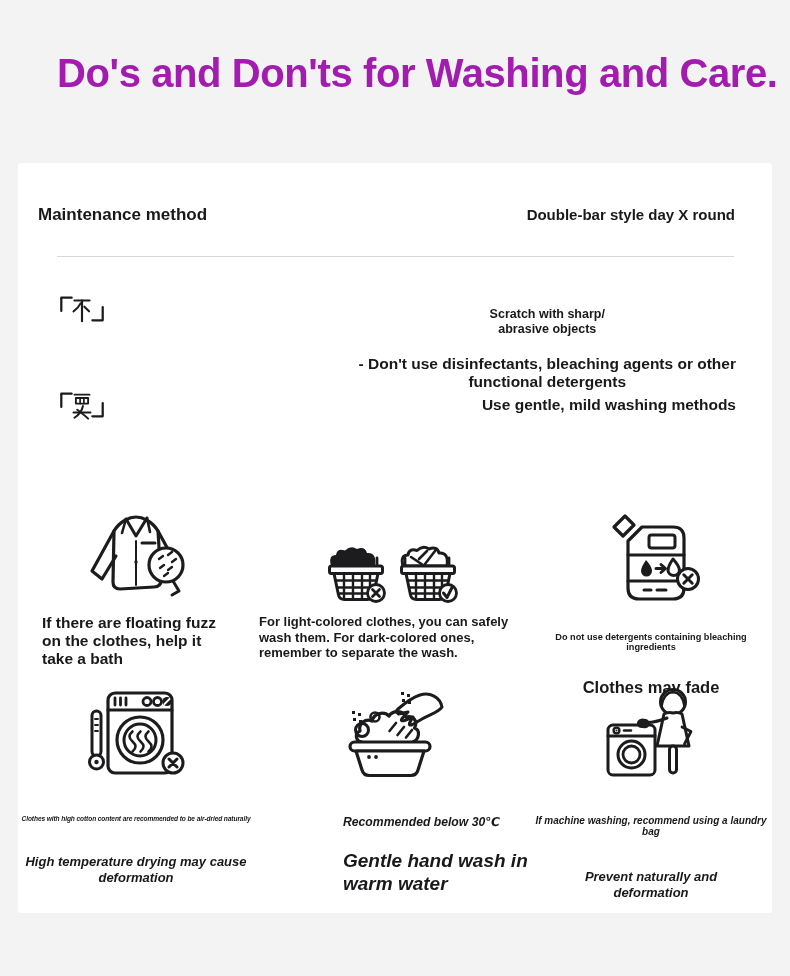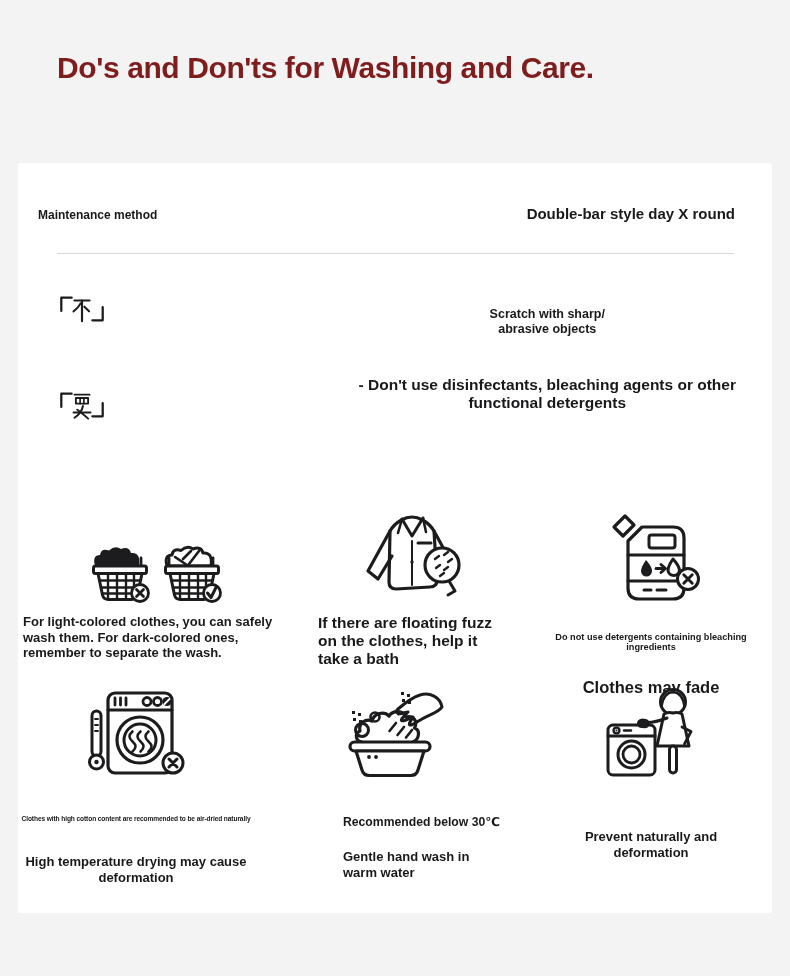"Do's and Don'ts for Washing" .page-title { color: #7f1d1d -> #a21caf; font-size: 30px -> 40px }
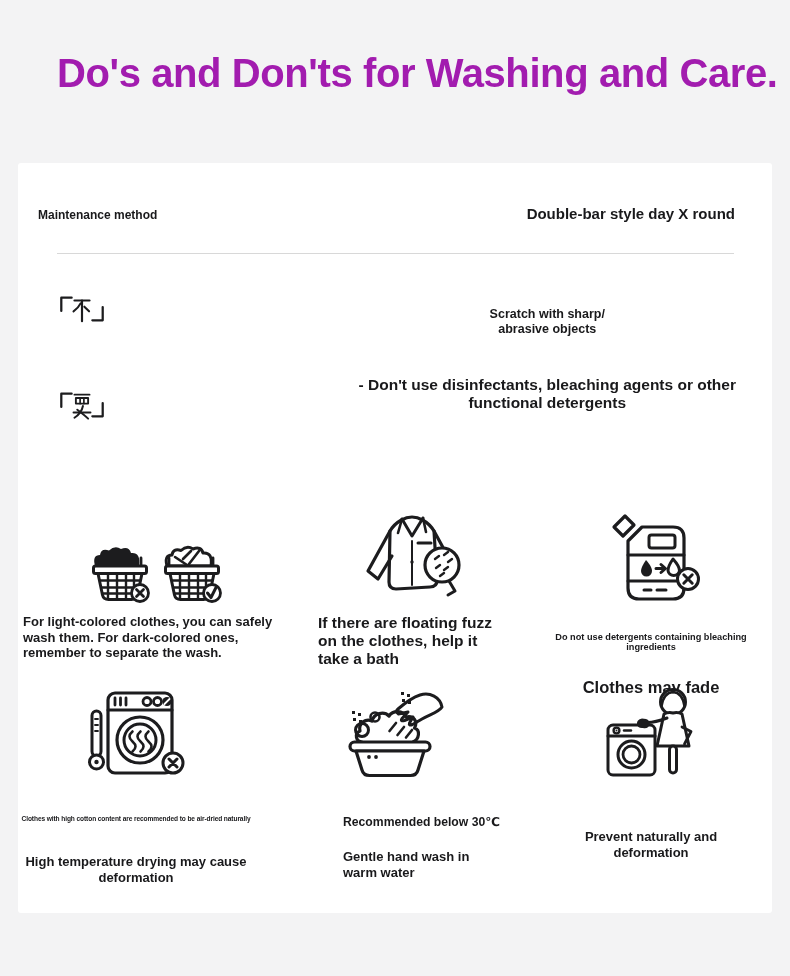"Maintenance method" .hdr-left { font-size: 12px -> 17px }
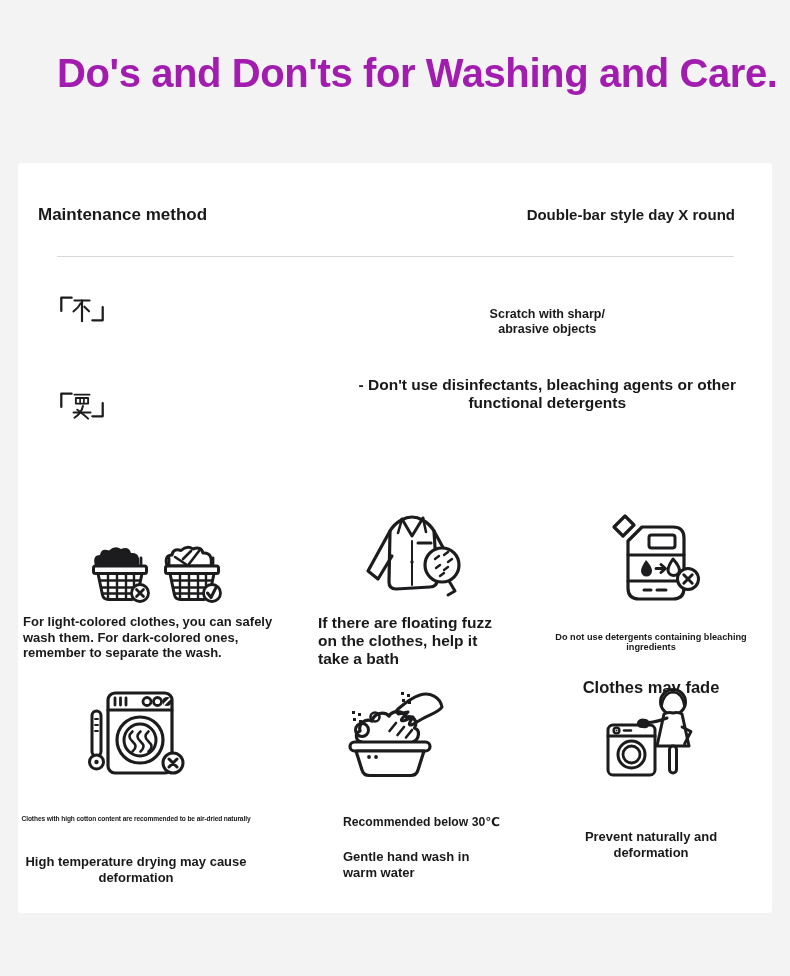"- Don't use disinfectants, bleaching" .rule-big { margin-top: 21px -> 0 }
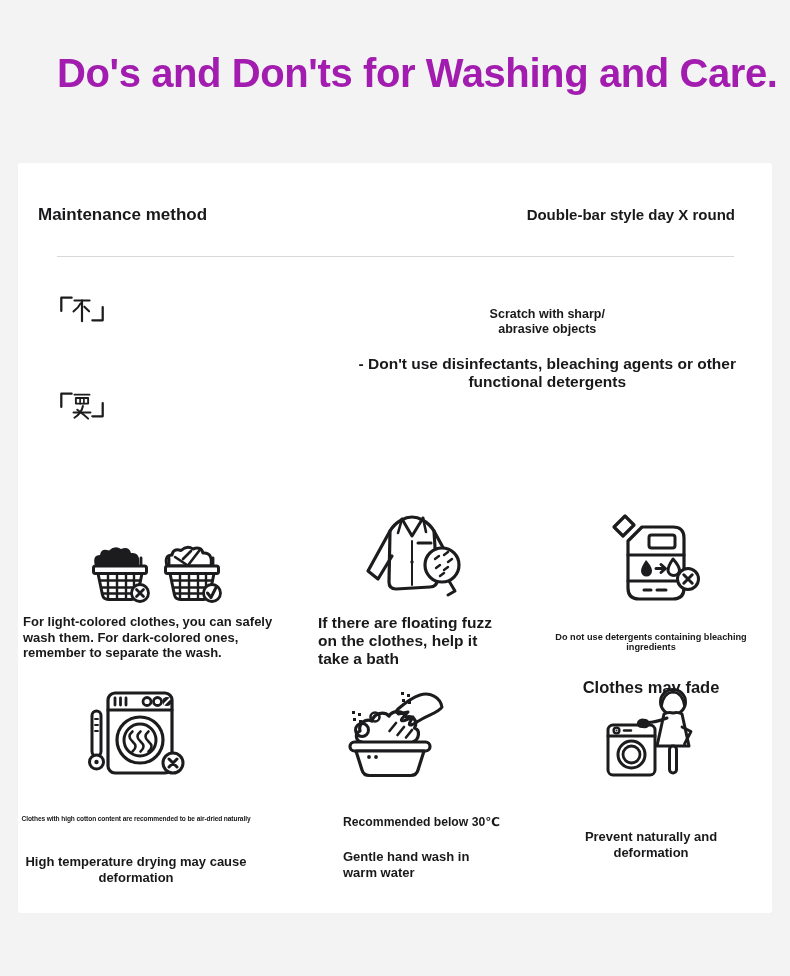"Use gentle, mild washing methods" div.rule-text { html: none -> <div>Use gentle, mild washing methods</div> }
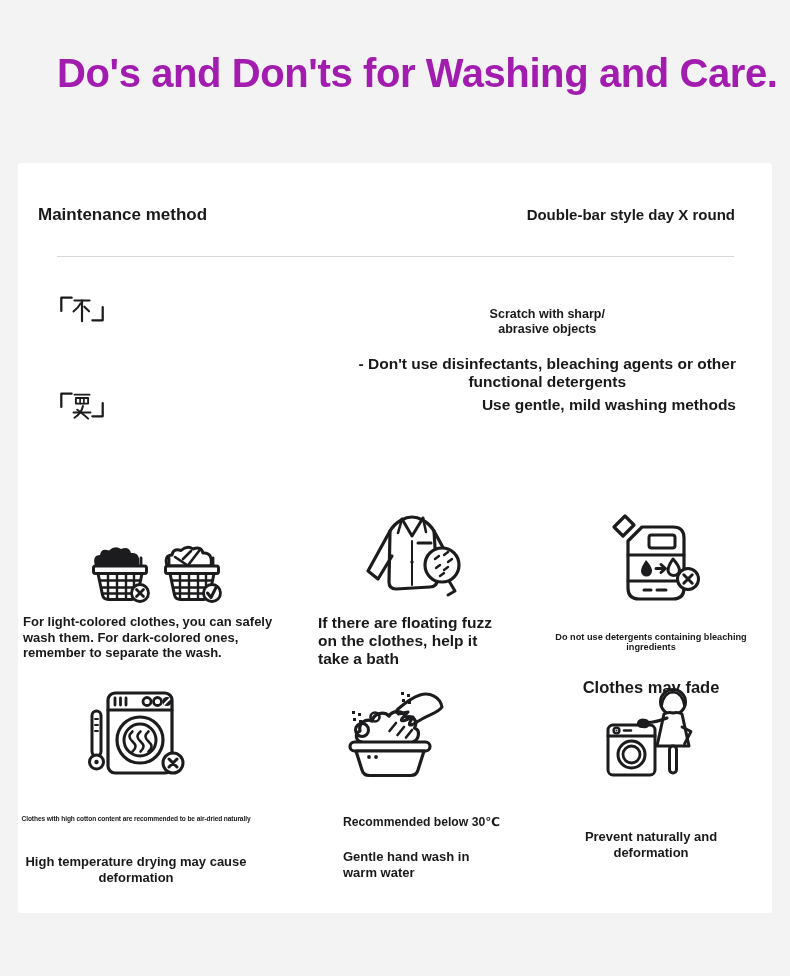"For light-colored clothes, you can" div.col { order: before "If there are floating fuzz" -> after "If there are floating fuzz" }
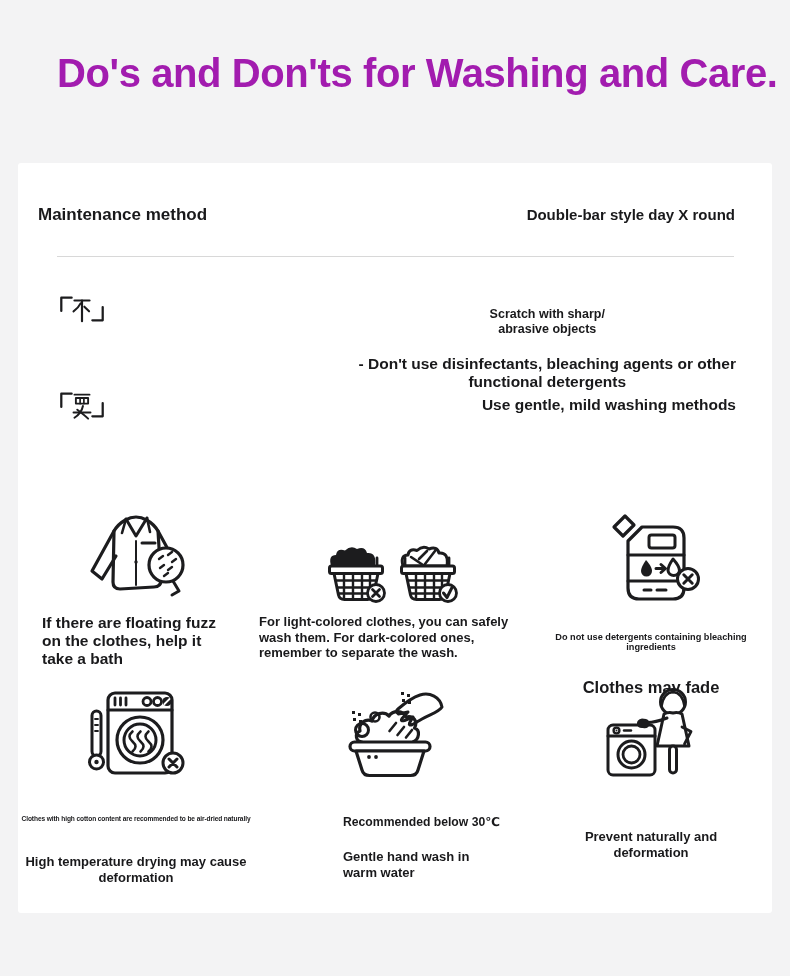"Recommended below 30℃" .grid2 .cap { font-style: none -> italic }
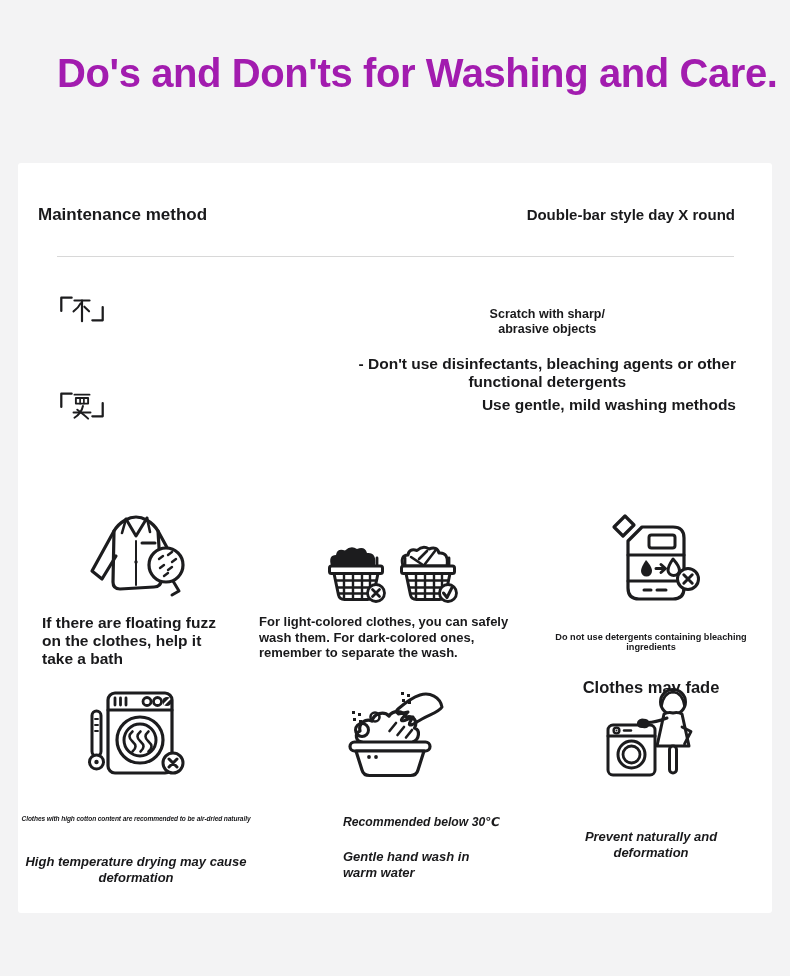"If machine washing, recommend using" div.note-10 { html: none -> <div>If machine washing, recommend using a laundry bag</div> }
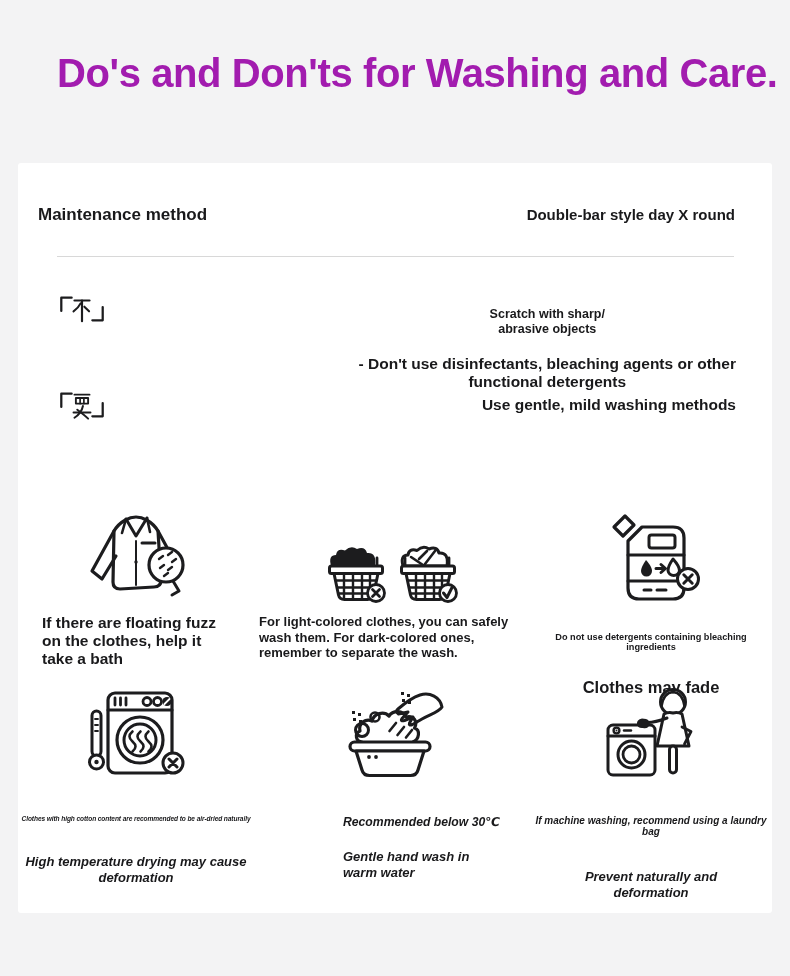"Gentle hand wash in" .big-13l { font-size: 13px -> 19px }
